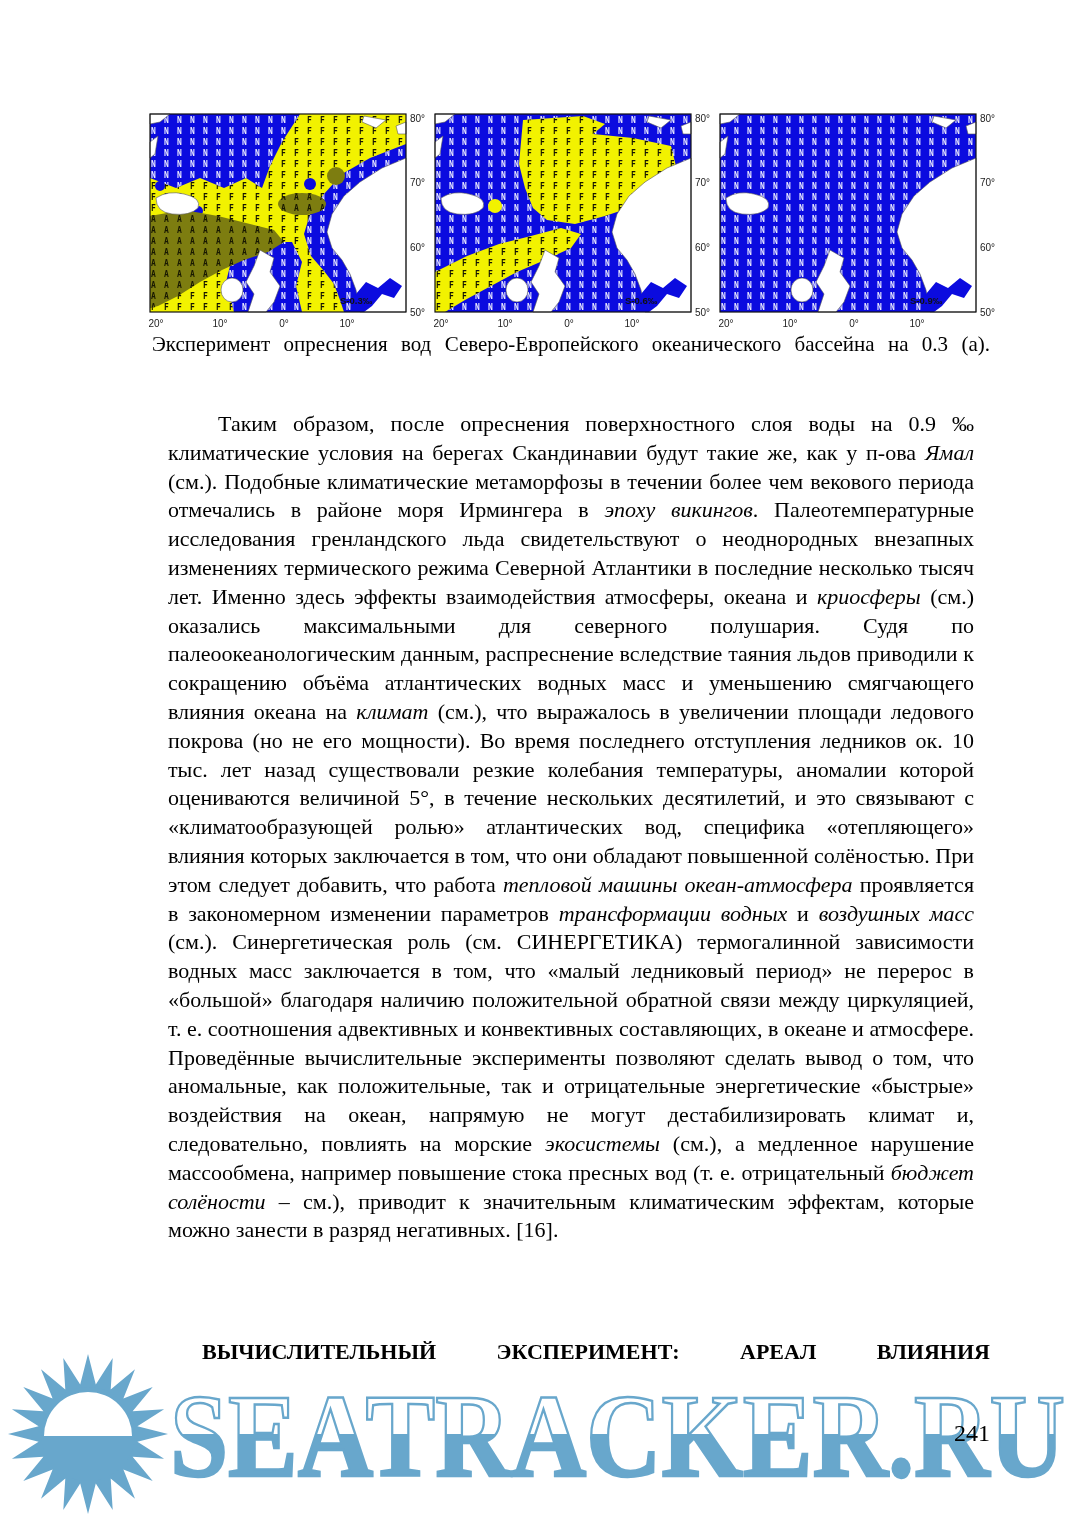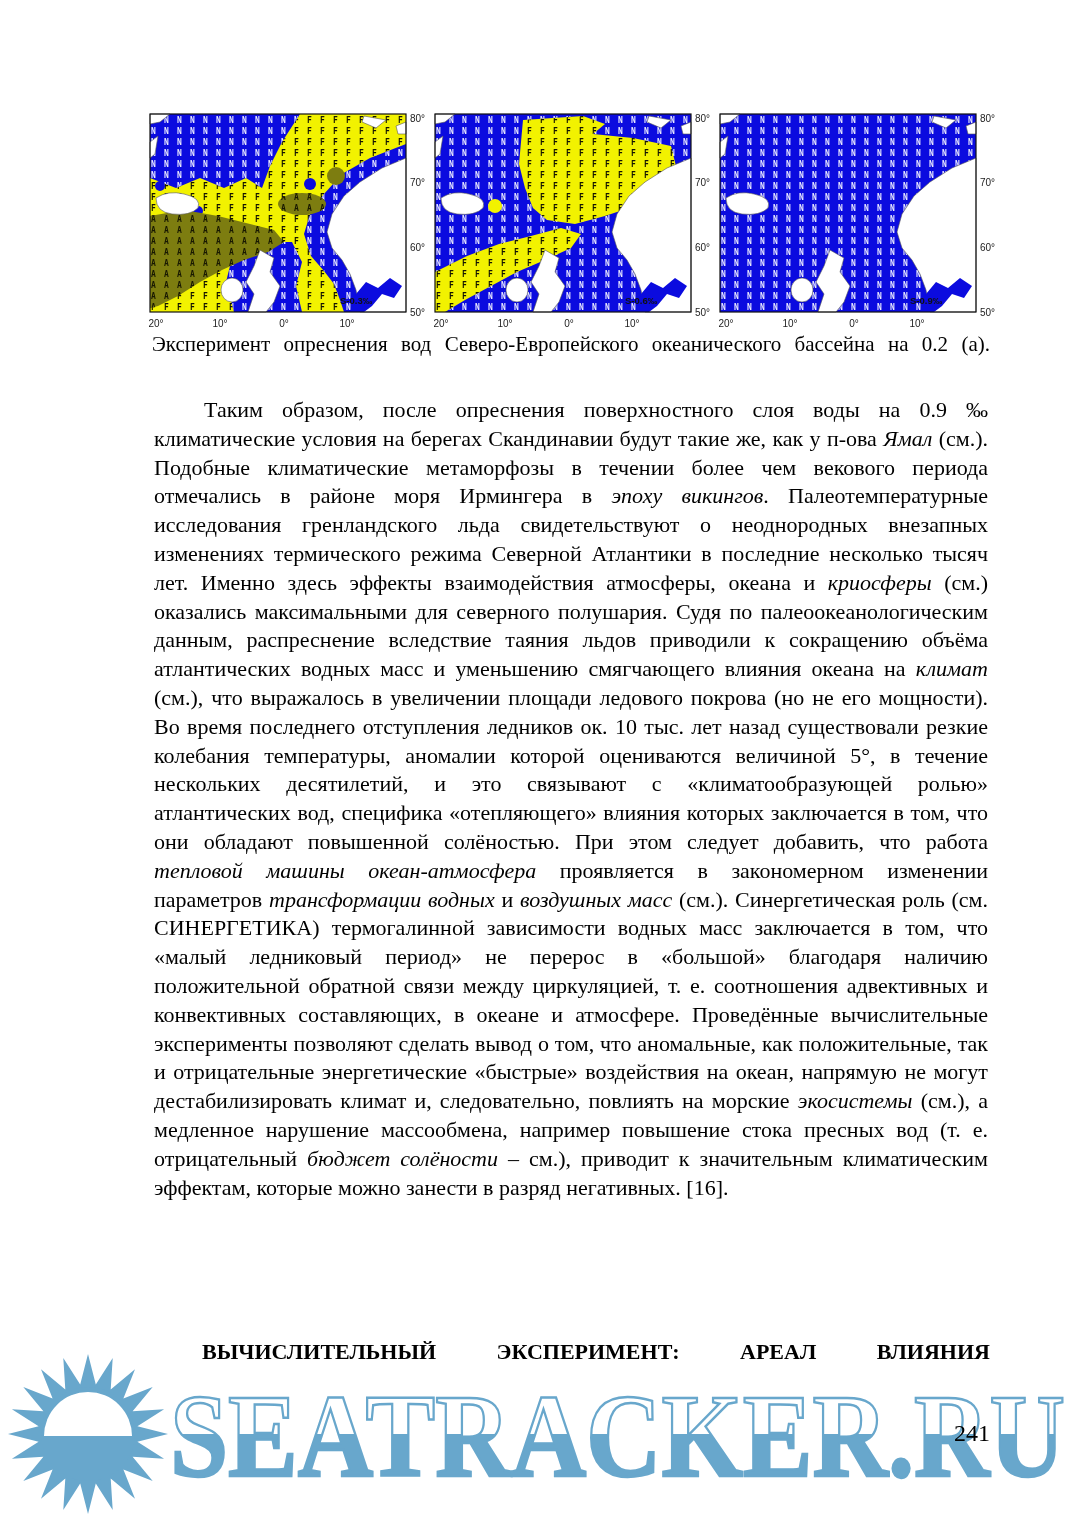"Эксперимент опреснения вод" div.cap-l1 { text: 0.2 -> 0.3 }
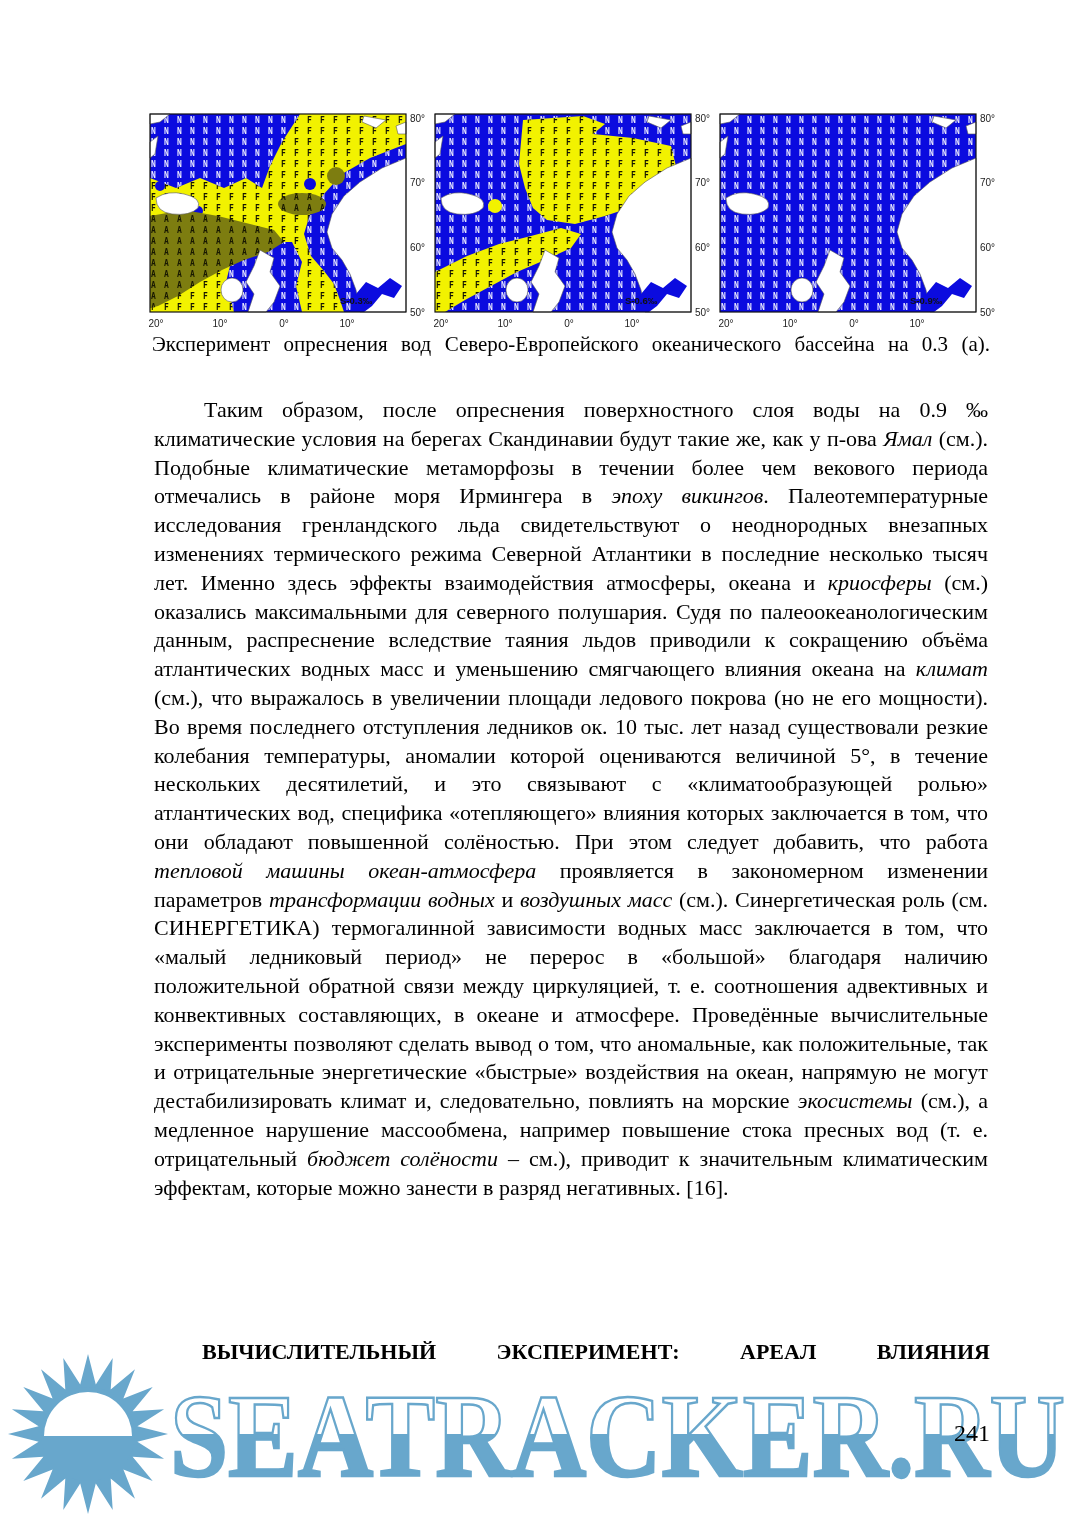"Таким образом, после опреснения" .body-col p { margin: 2px -> 16px }
